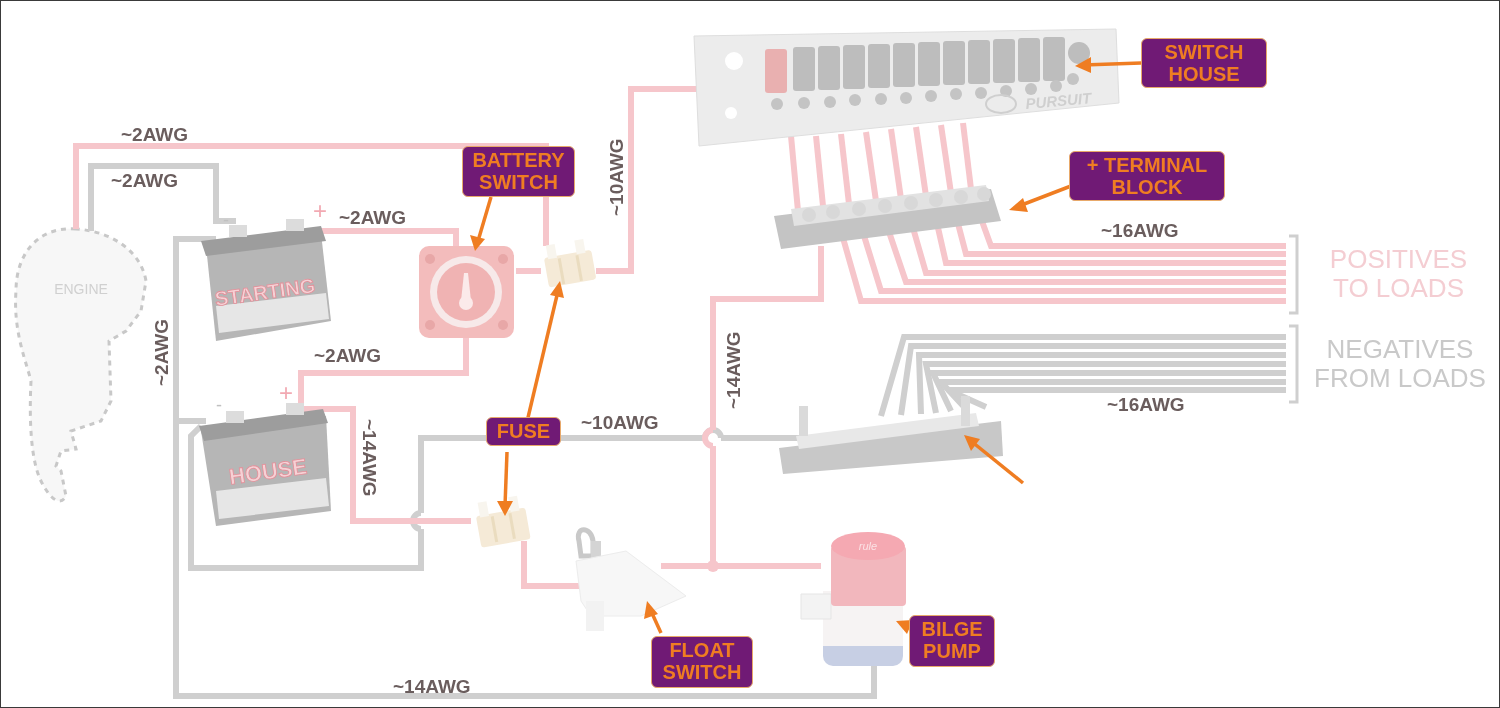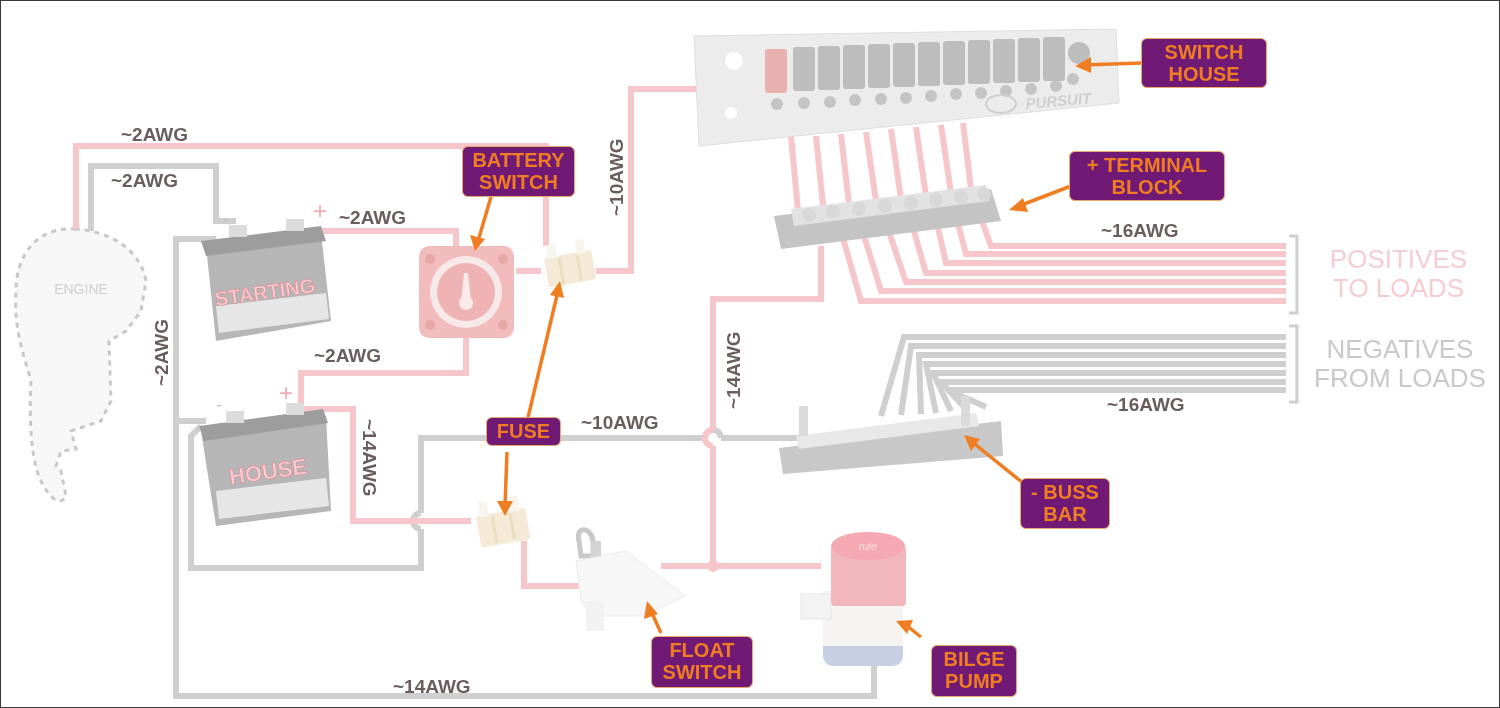"- BUSS" div.callout { html: <div> <span>- BUSS</span> <span>BAR</span> </div> -> none }
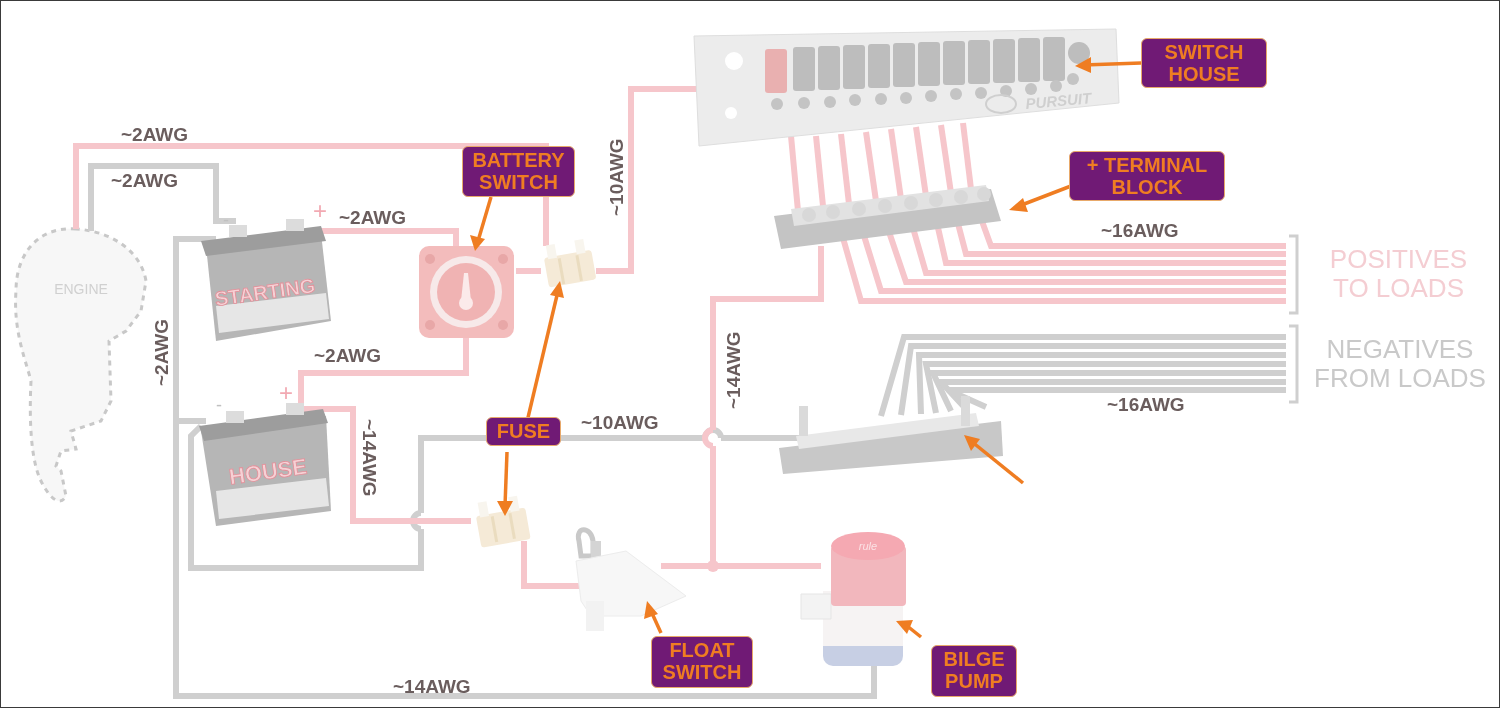"BILGE" div.callout { left: 930px -> 908px; margin-top: 30px -> none }
